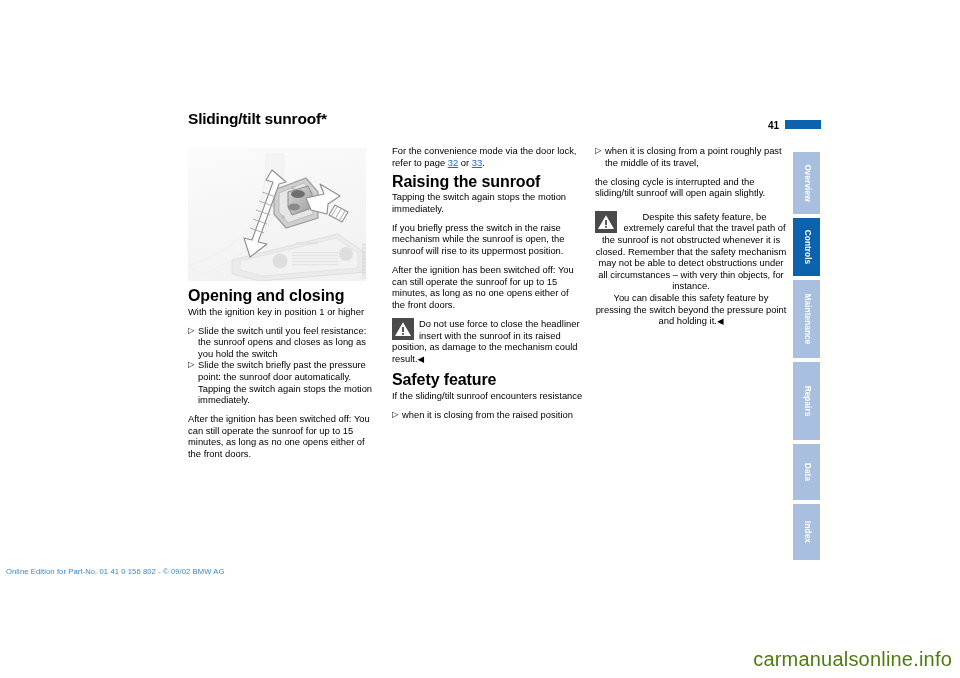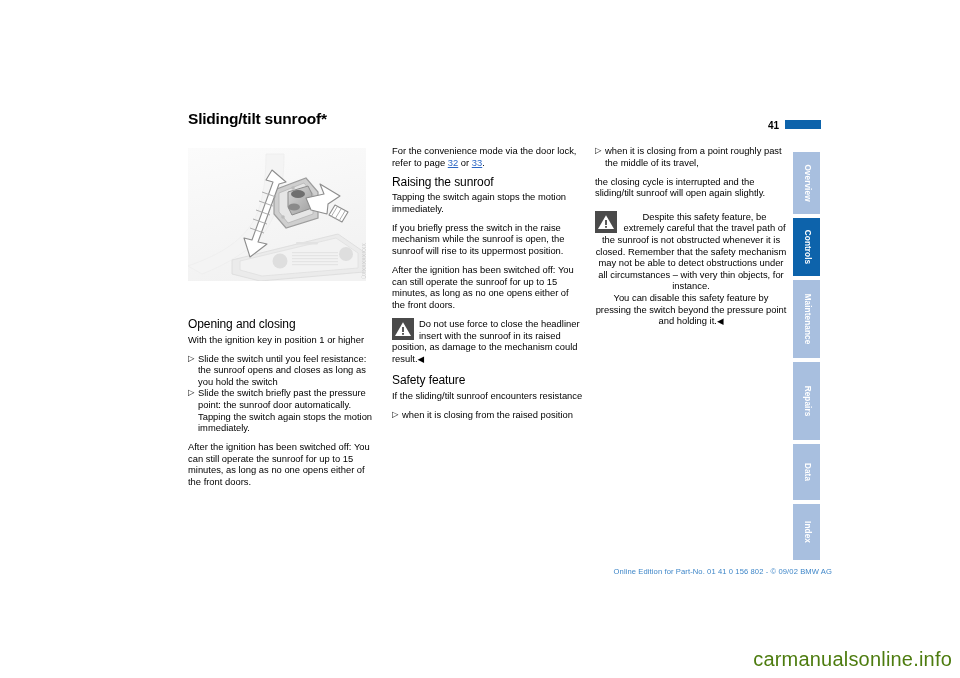"Raising the sunroof" .col h2 { font-size: 12px -> 16px; font-weight: normal -> bold }
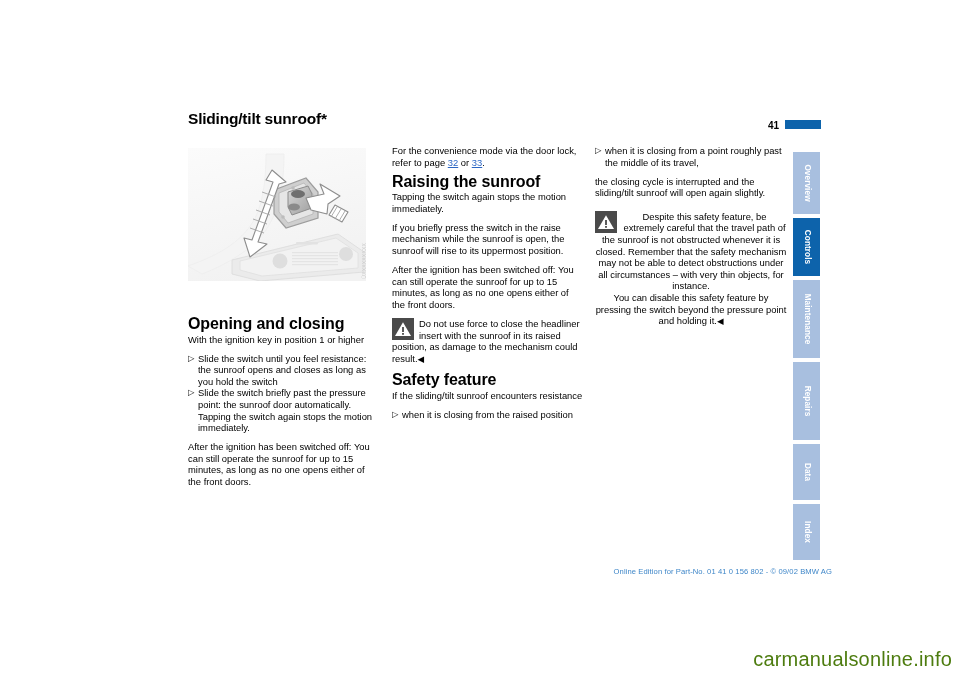"Opening and closing" .col-left { margin-top: 28px -> none }
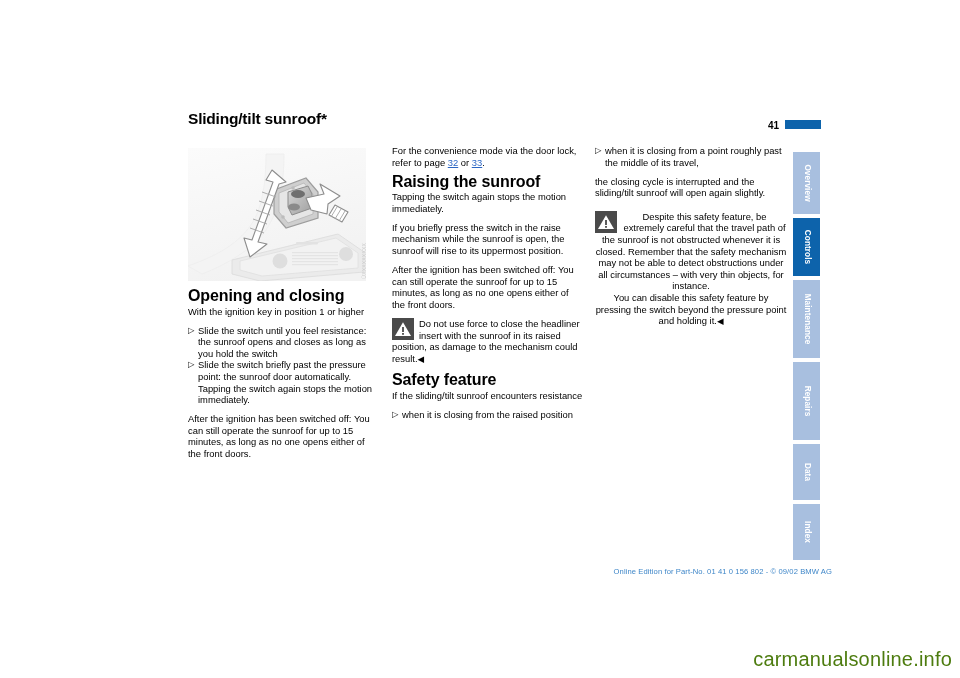"Online Edition for Part-No. 01" .footer { padding-left: none -> 6px; text-align: right -> left }
